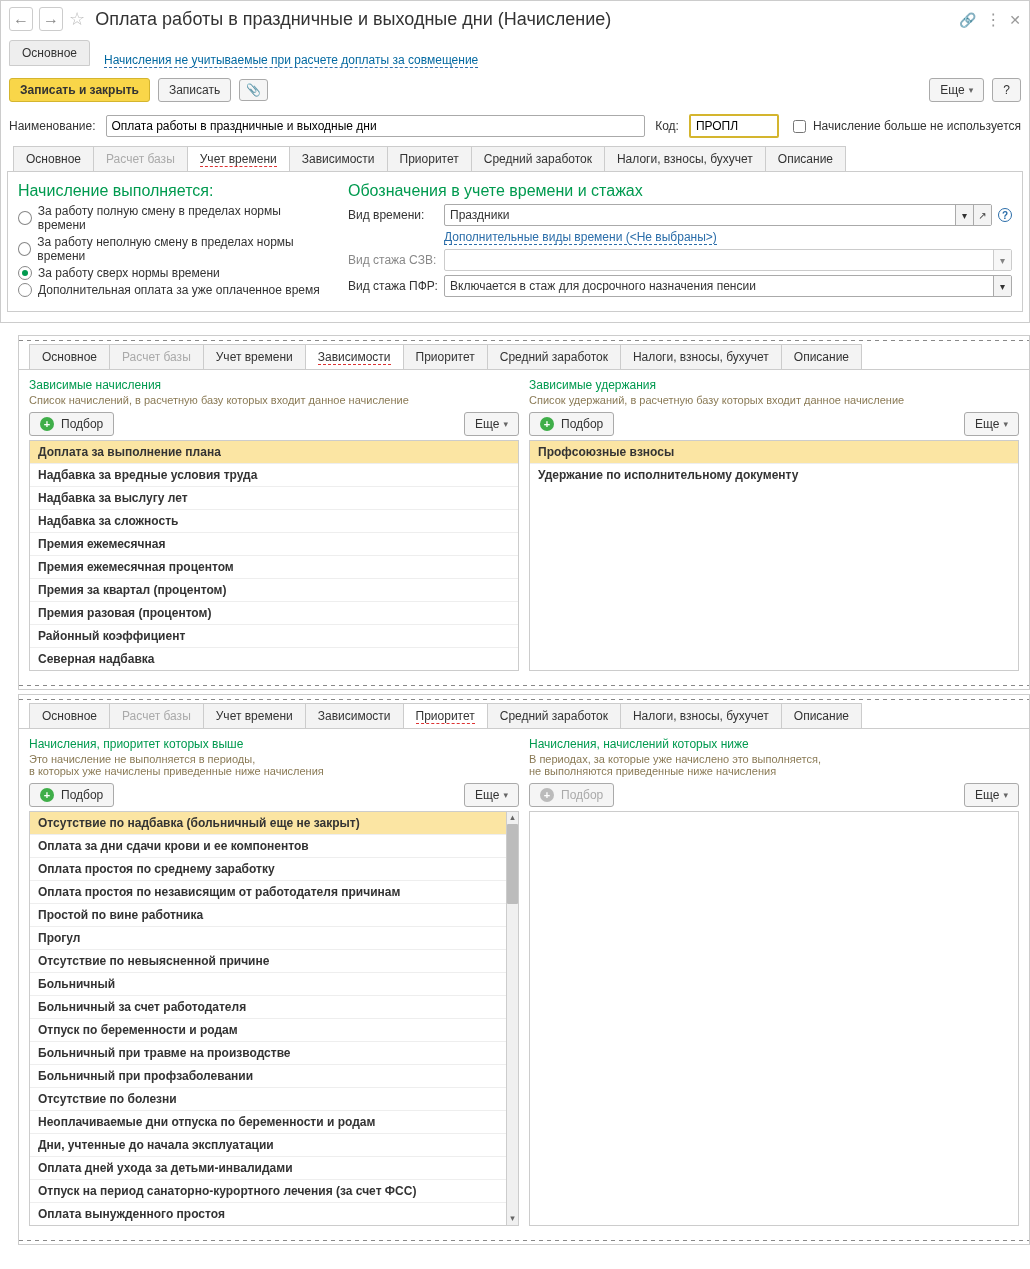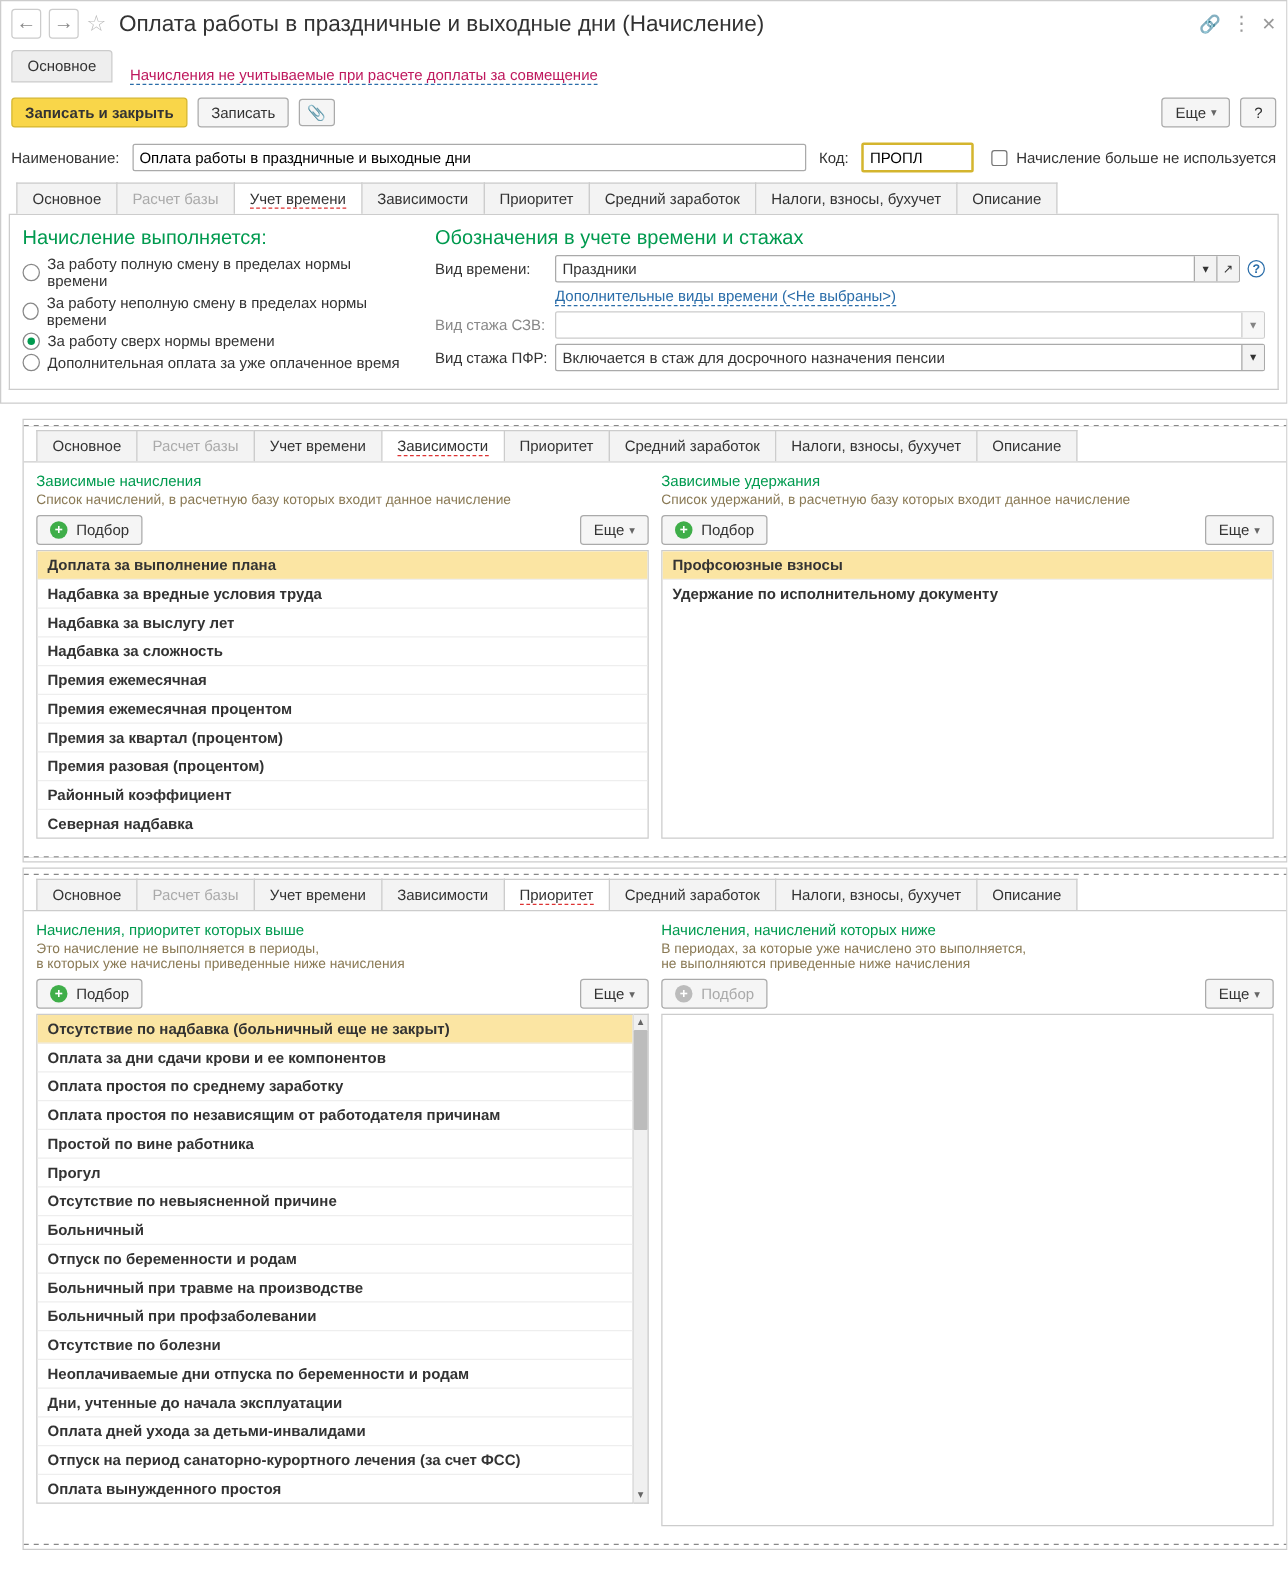"Начисления не учитываемые при расчете" .nav-tabs .navlink { color: #be185d -> #0369a1 }
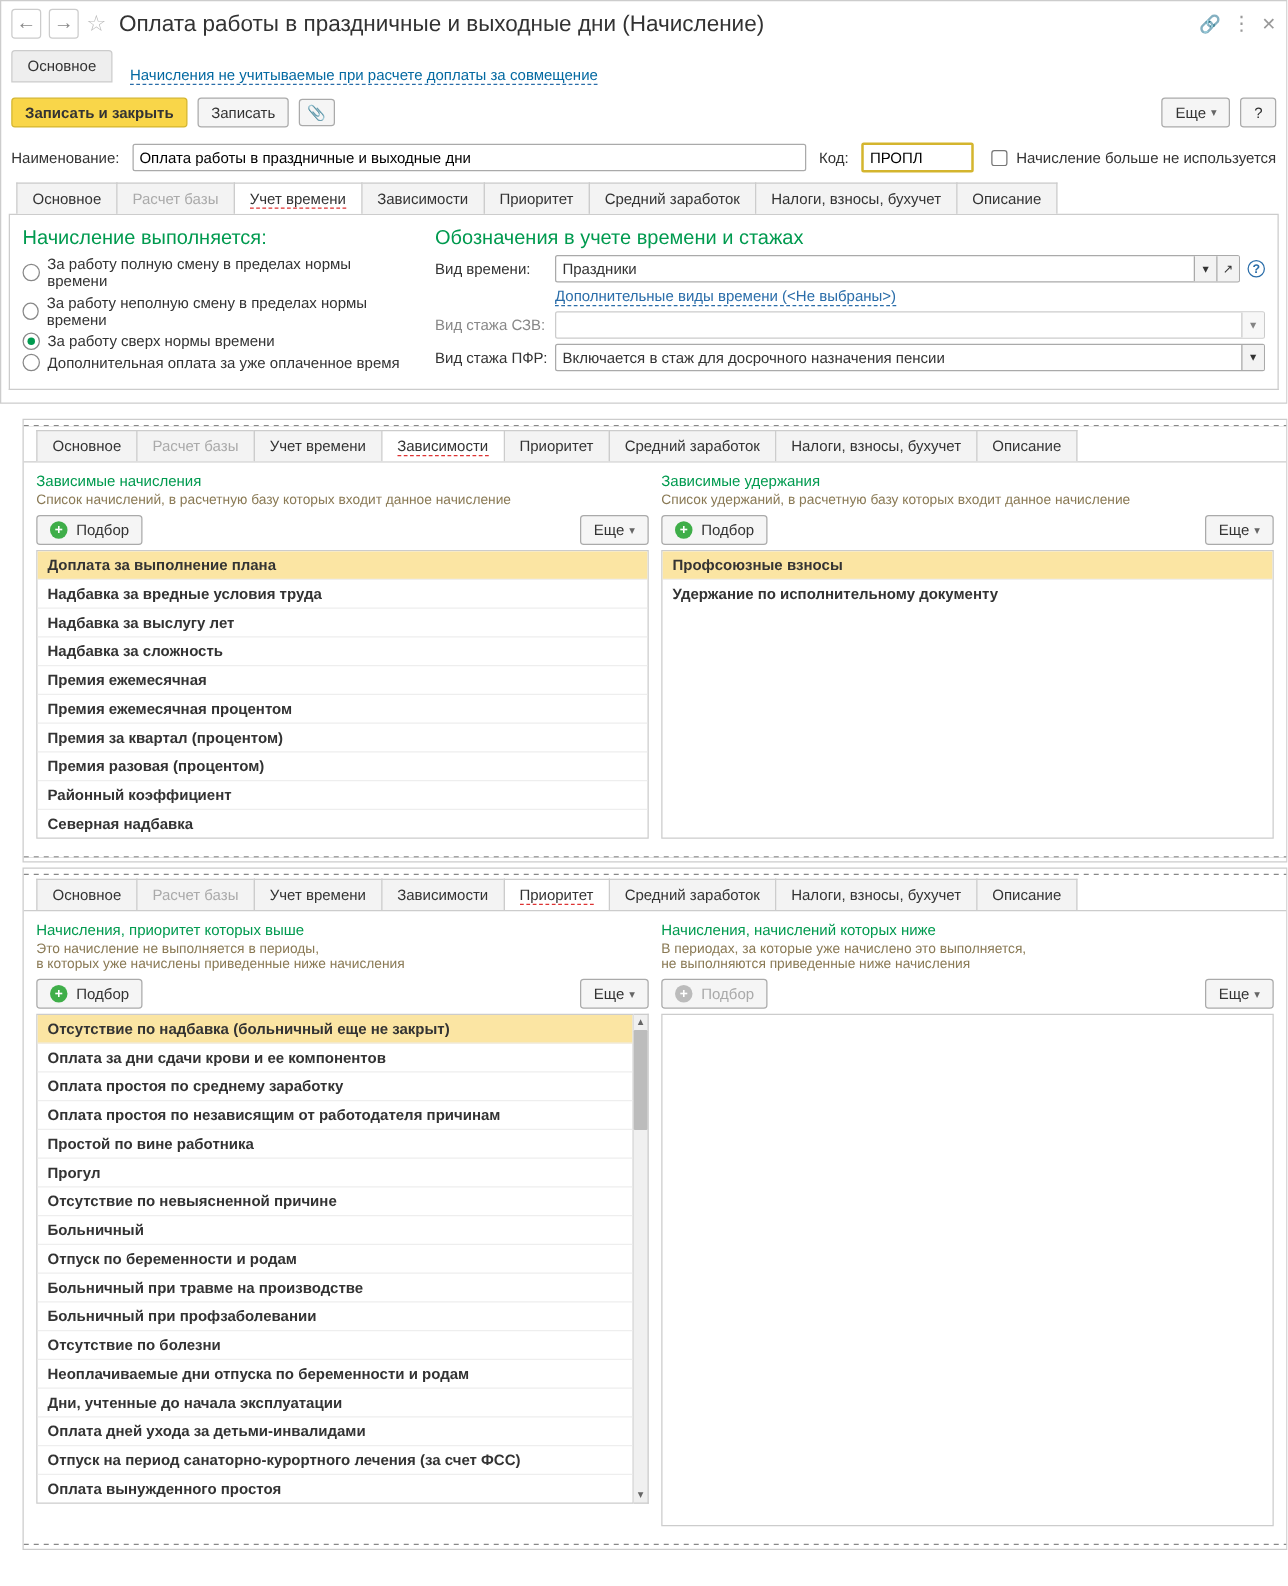"Больничный за счет работодателя" div.list-row { html: none -> <div>Больничный за счет работодателя</div> }
